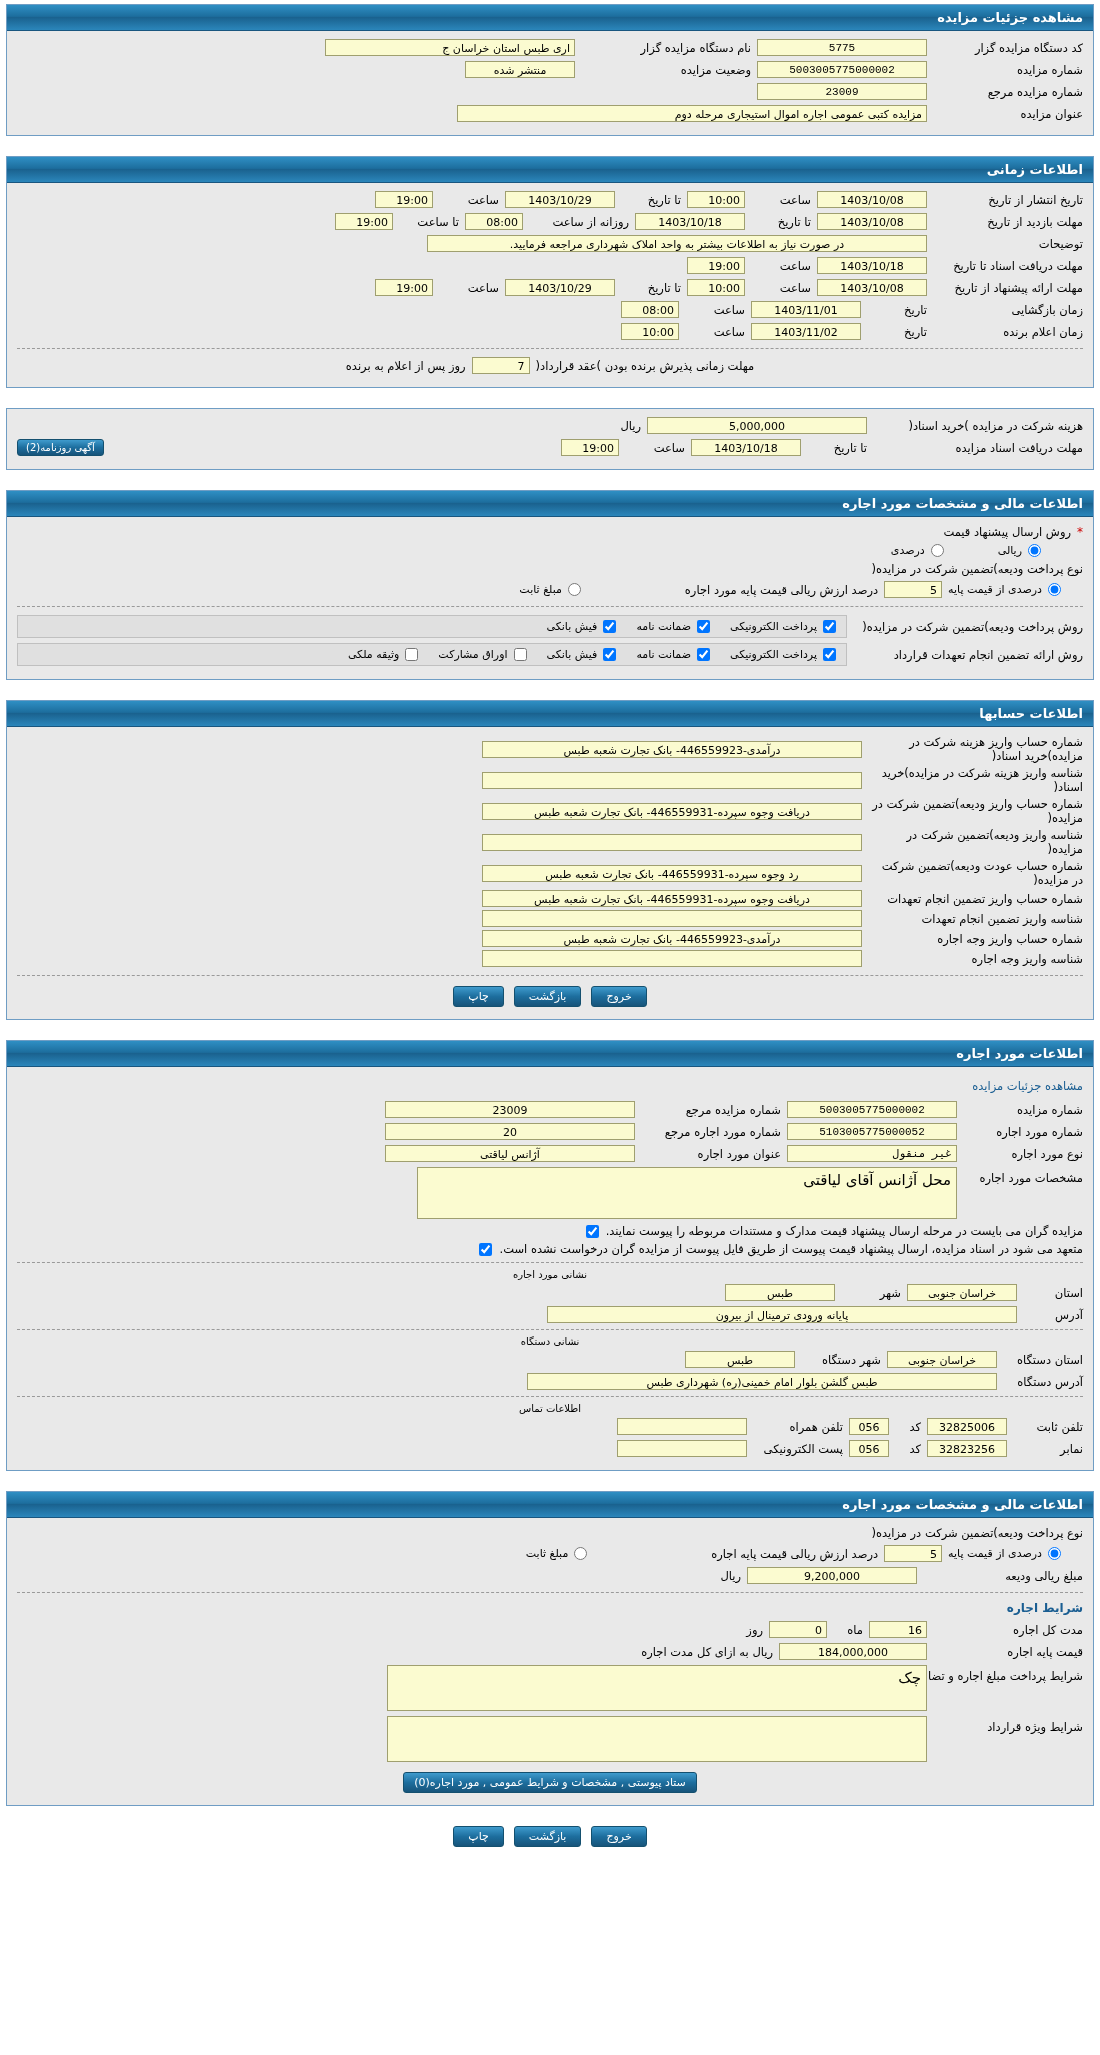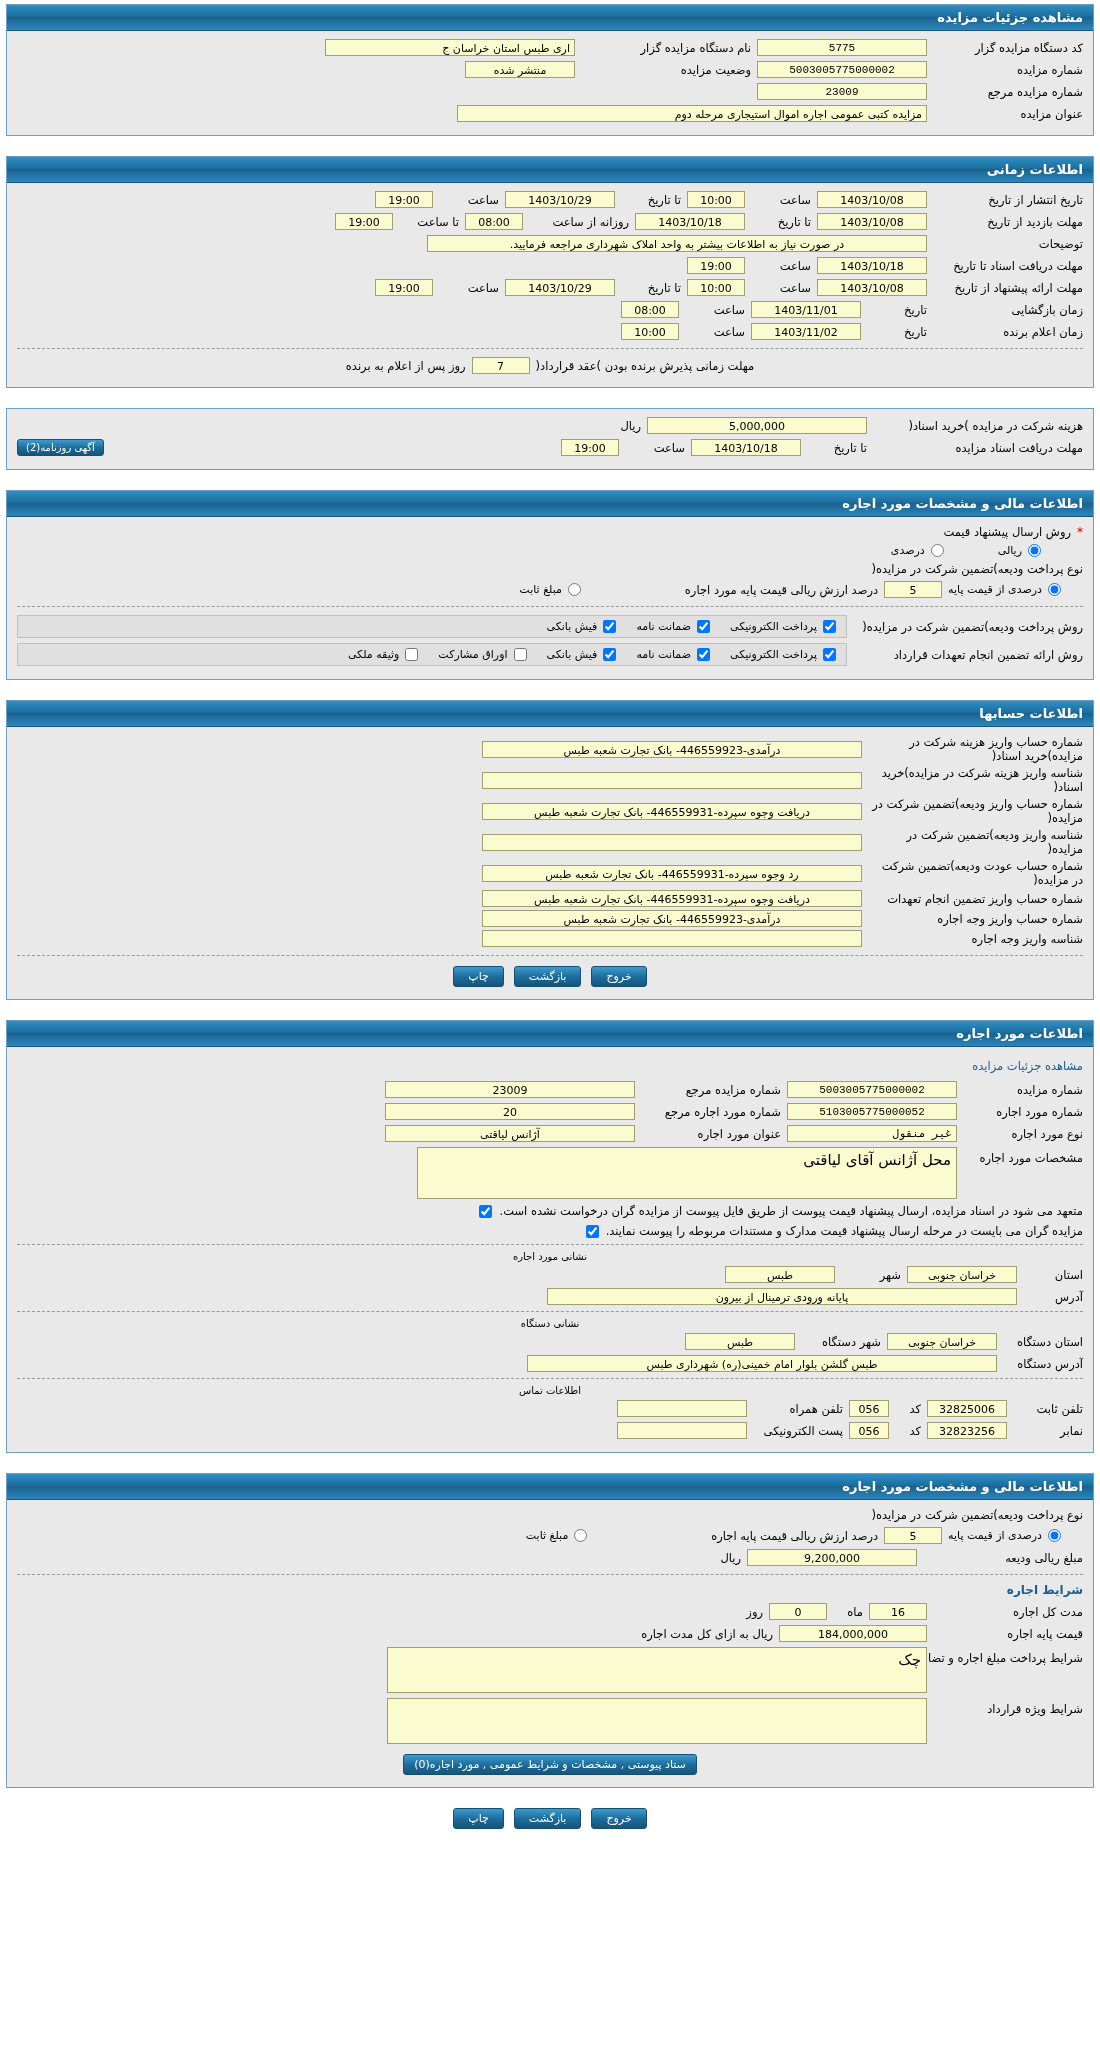"19:00" .fld-sm { text-align: none -> right }
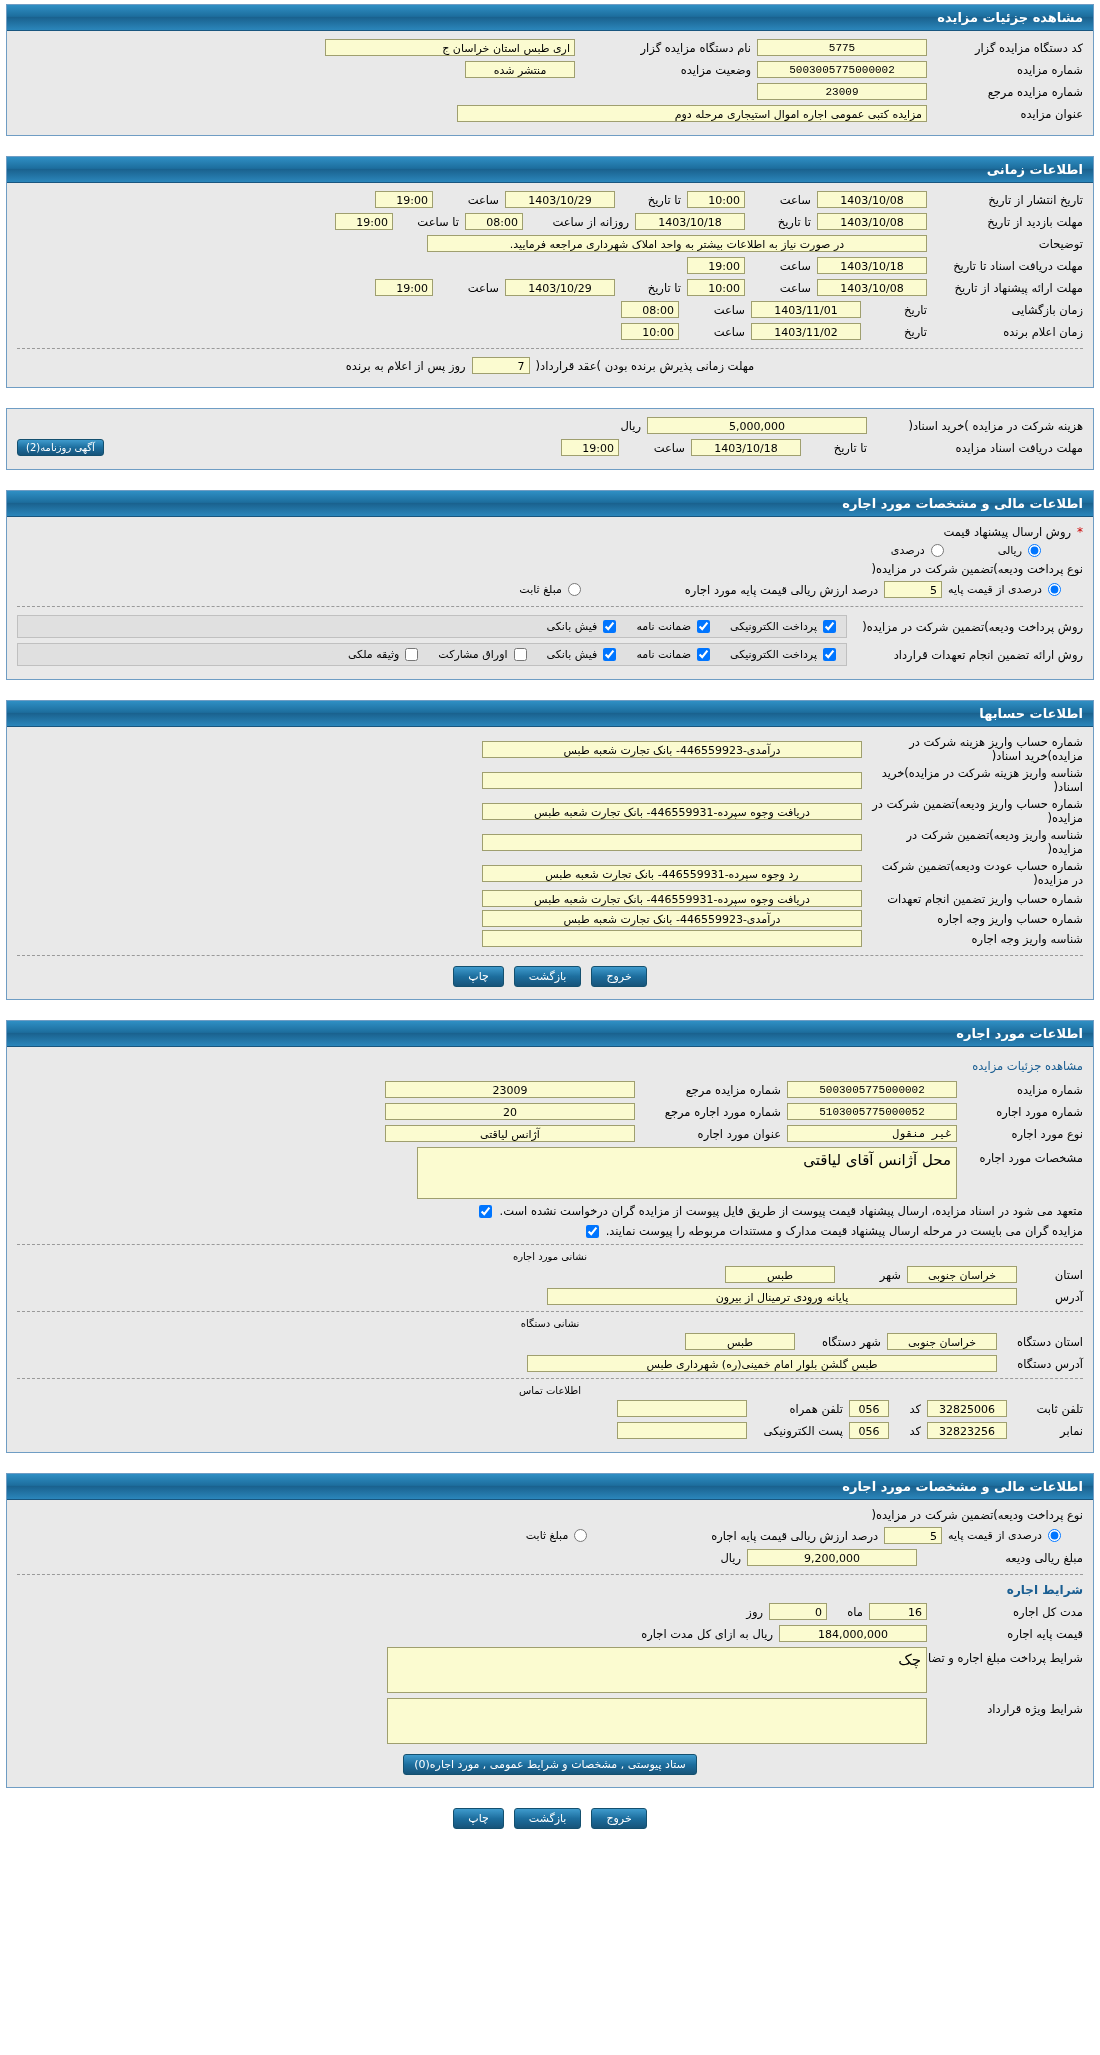"شناسه واریز تضمین انجام تعهدات" div.acct-row { html: none -> <div> <div>شناسه واریز تضمین انجام تعهدات</div> <div></div> </div> }
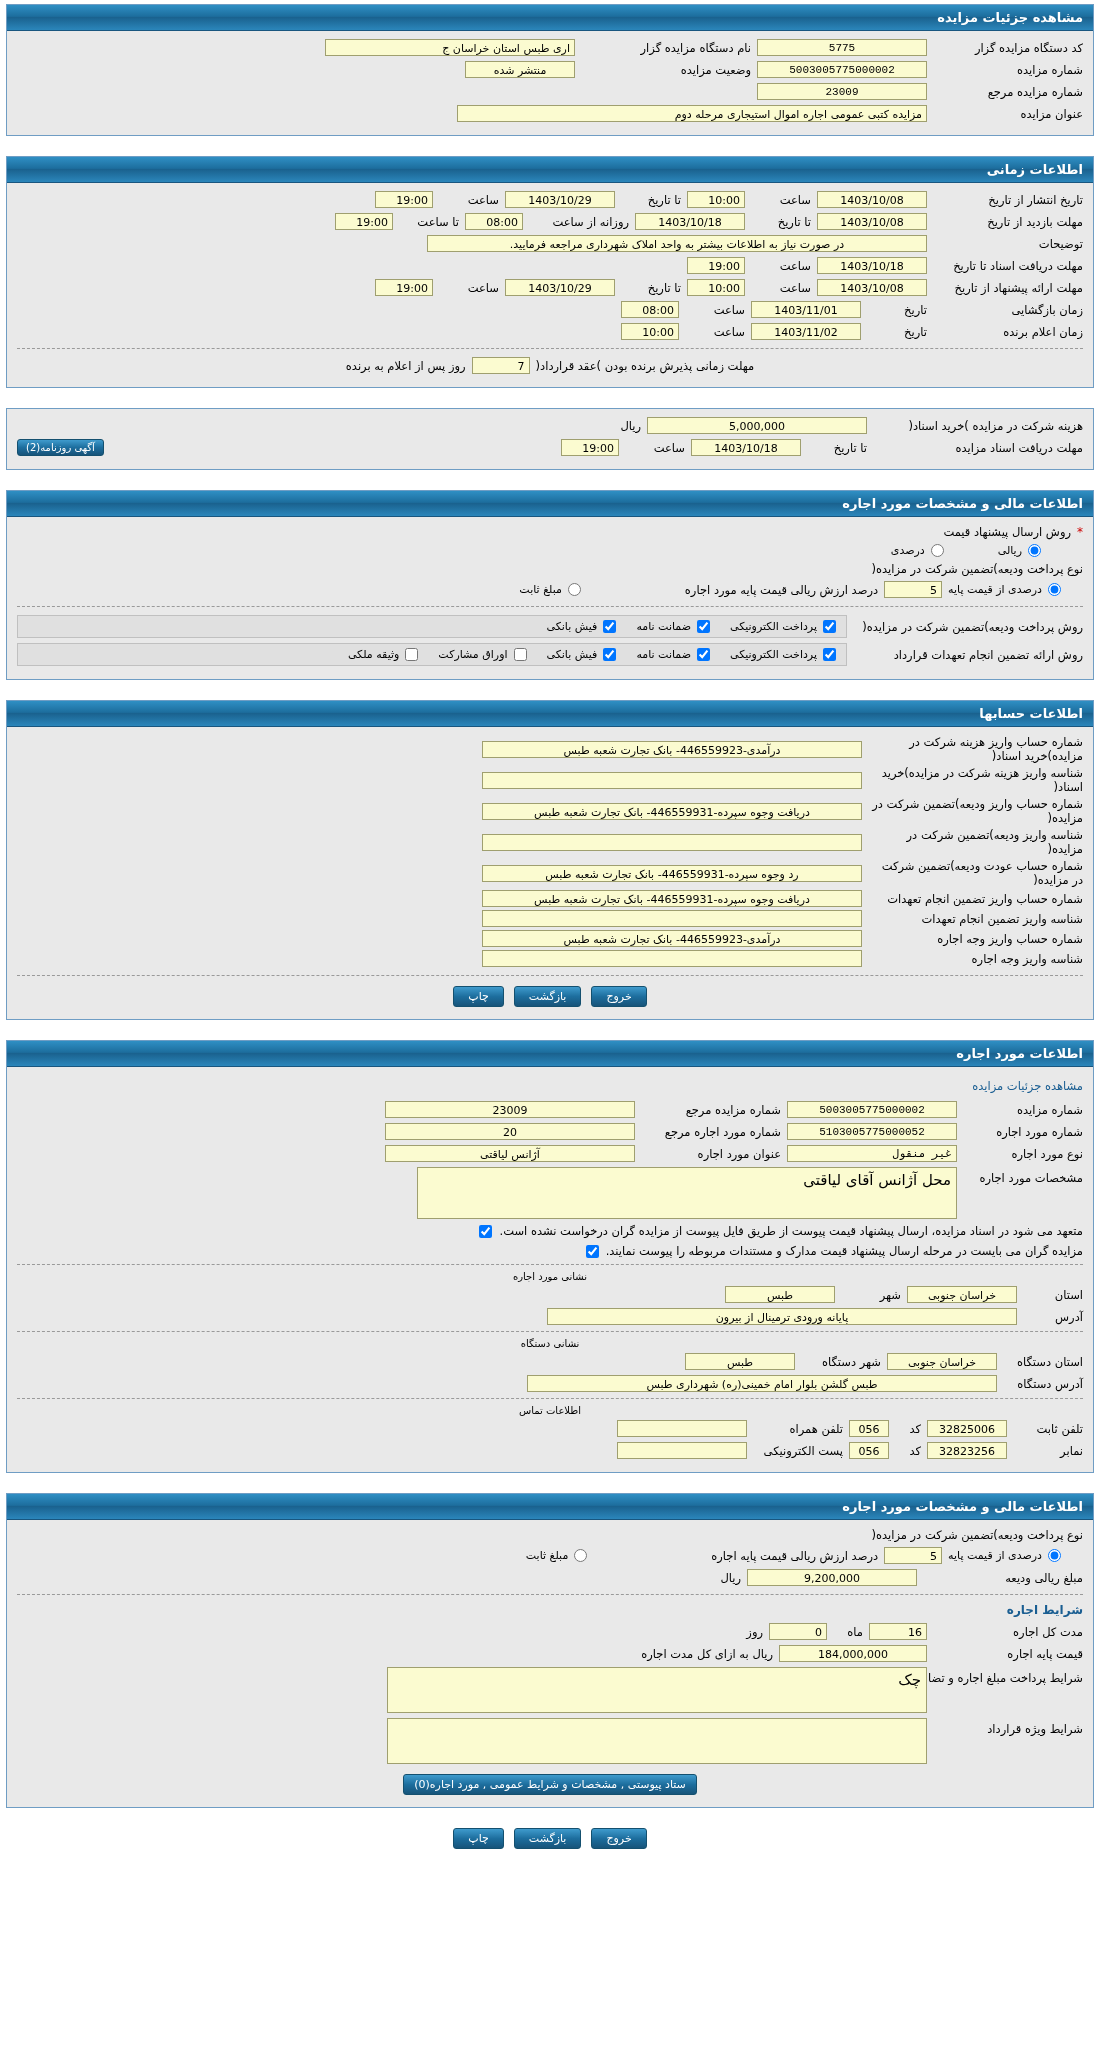"متعهد می شود در اسناد" div.note { order: before "مزایده گران می بایست در" -> after "مزایده گران می بایست در" }
